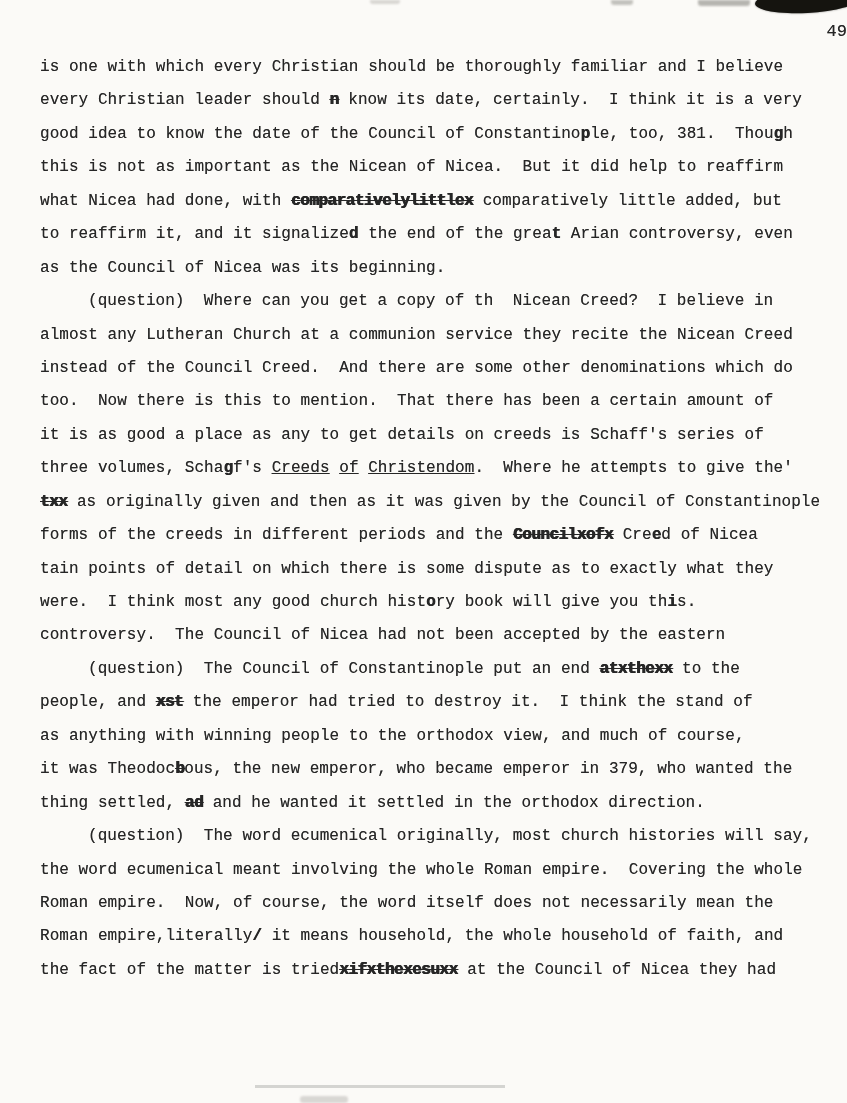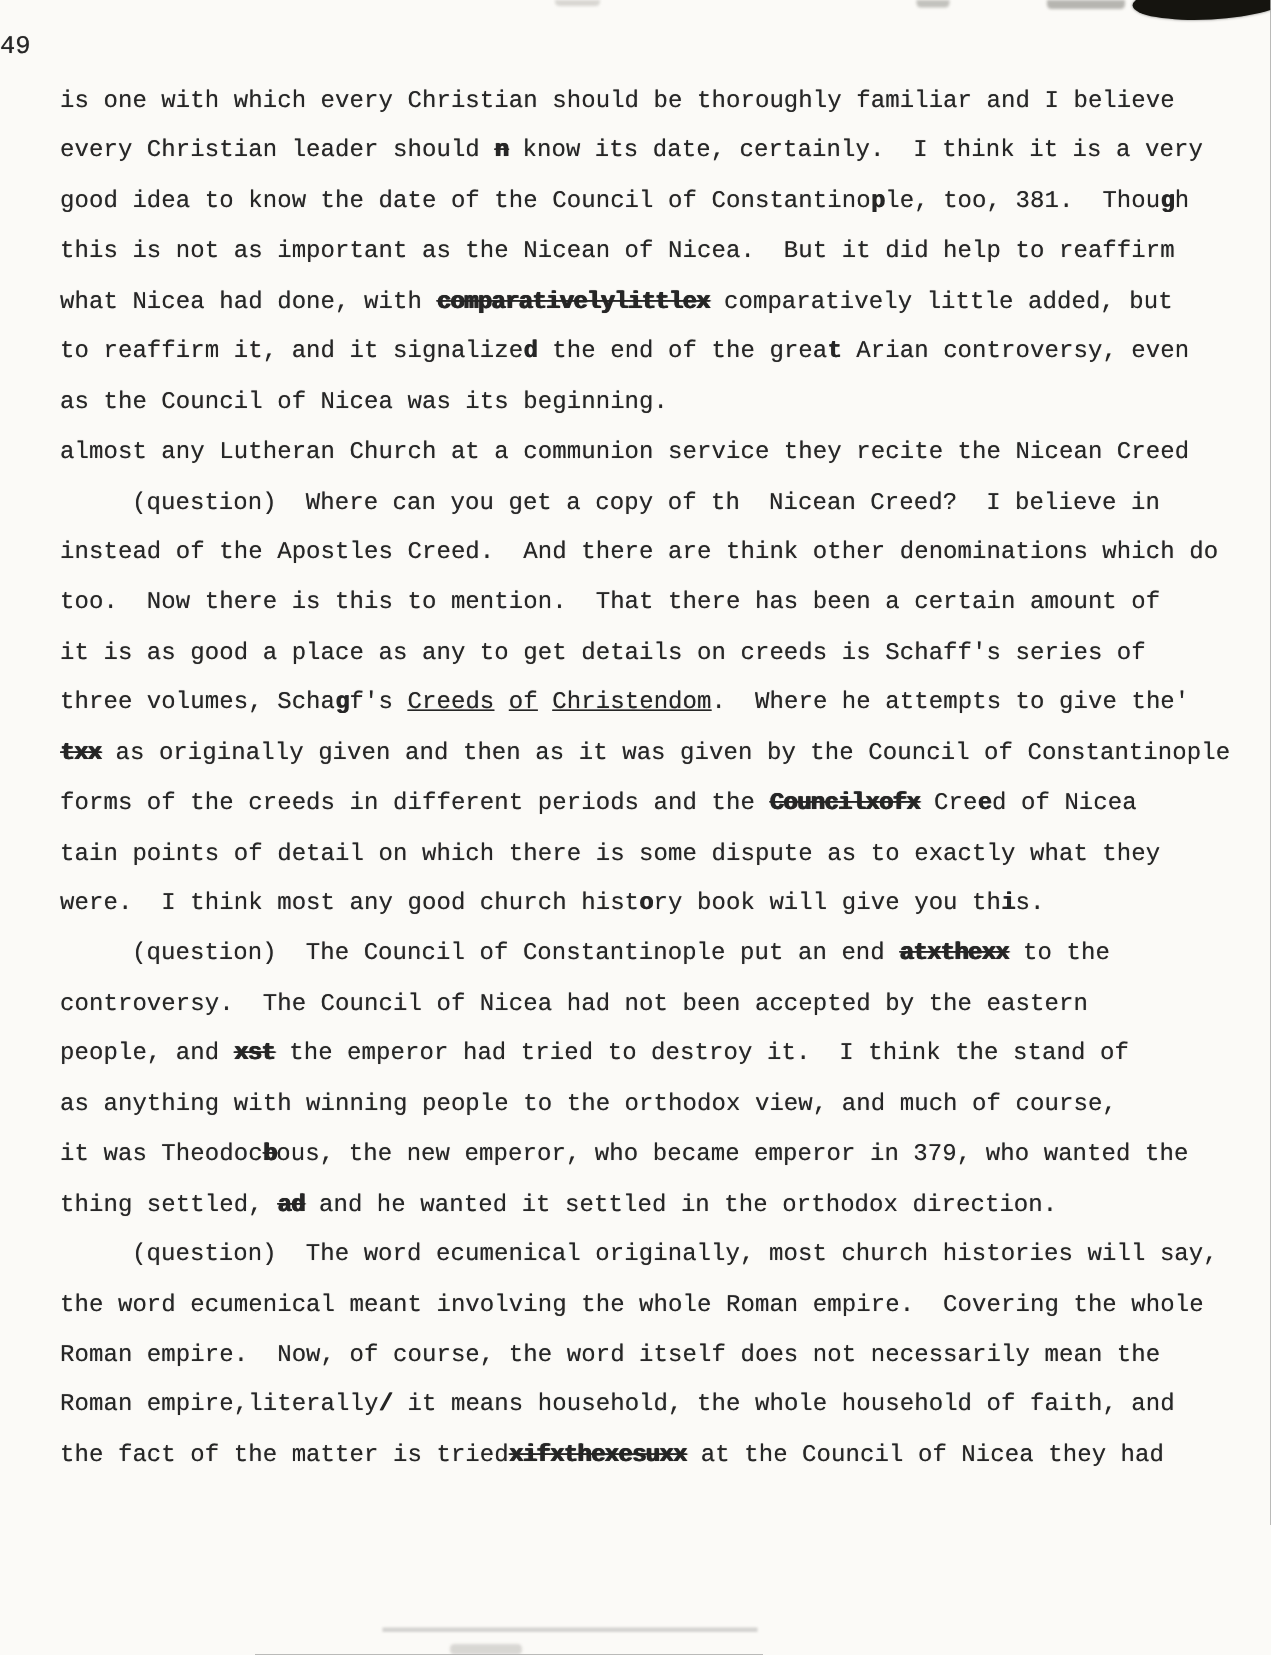"49" .page-num { text-align: left -> right }
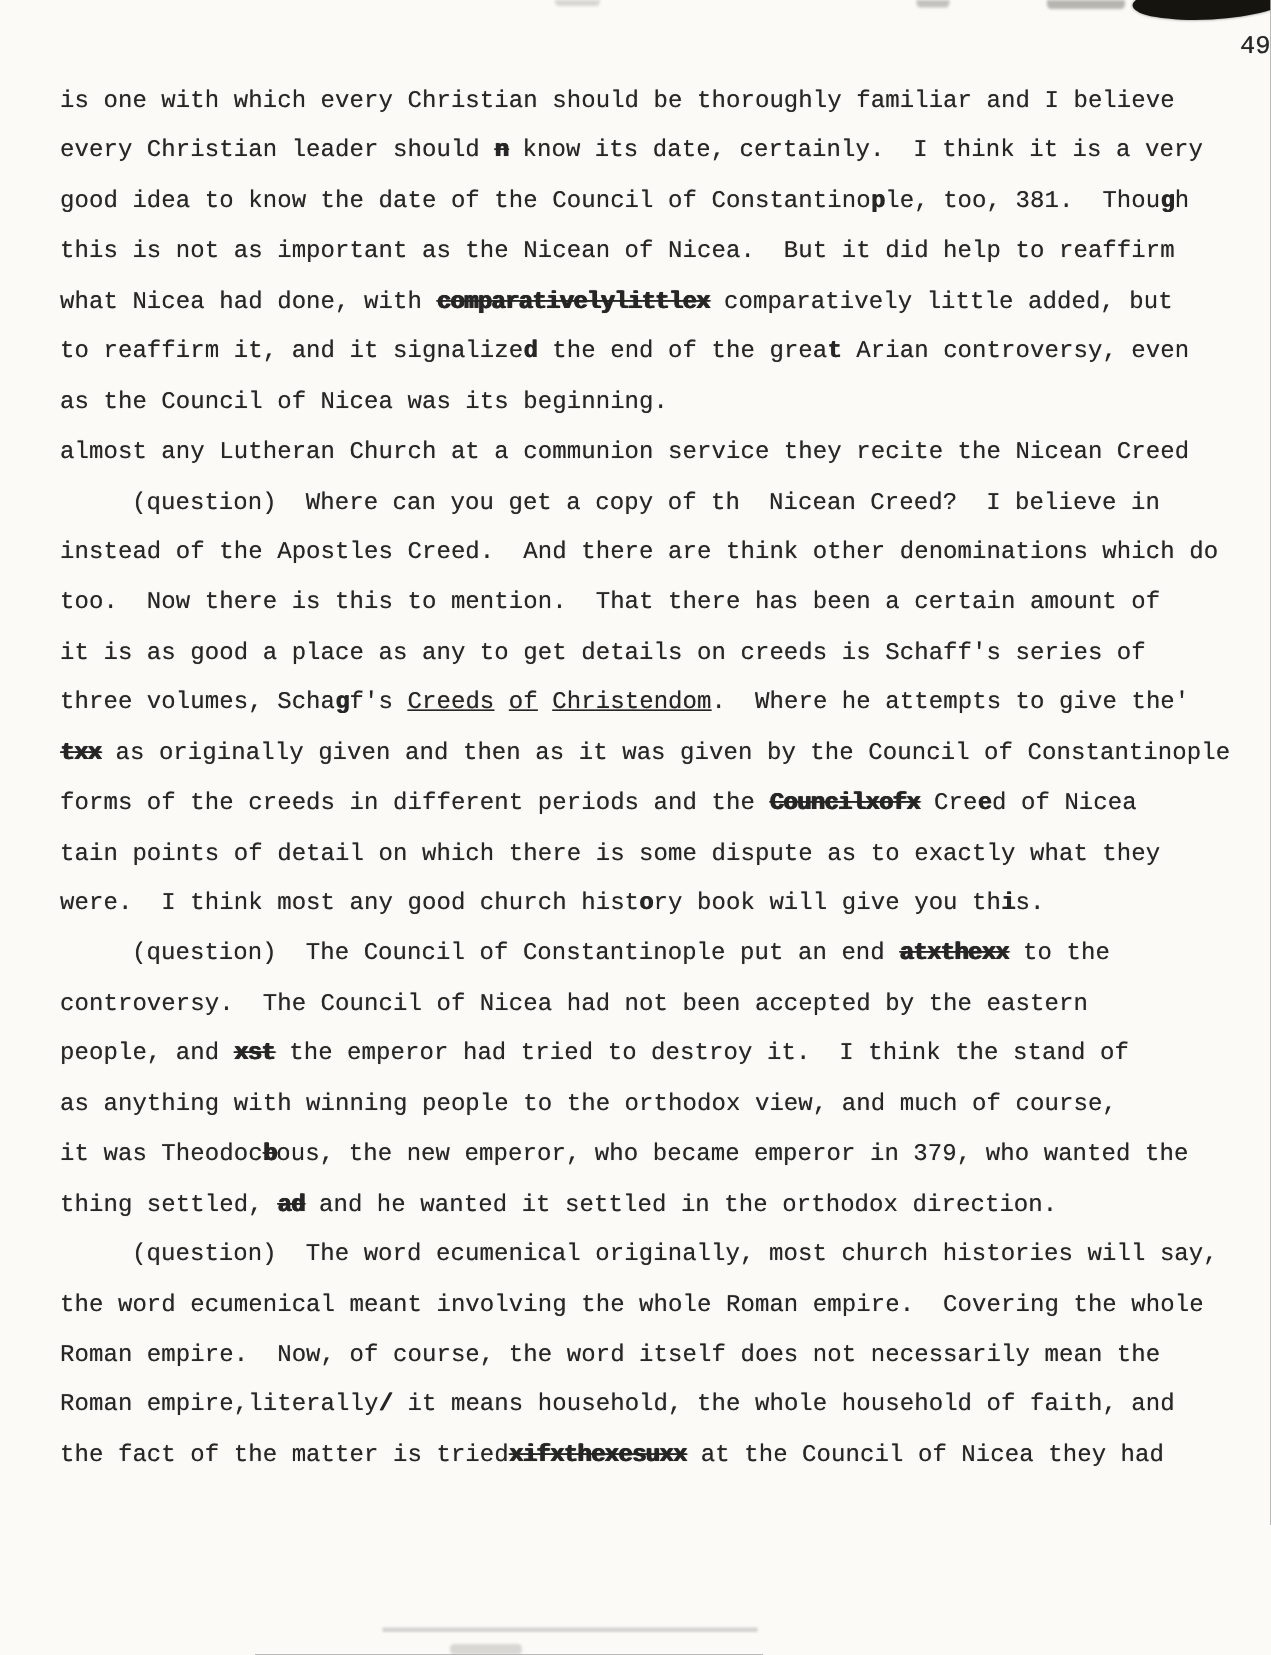"almost any Lutheran Church at" div.line { order: before "(question) Where can you get" -> after "(question) Where can you get" }
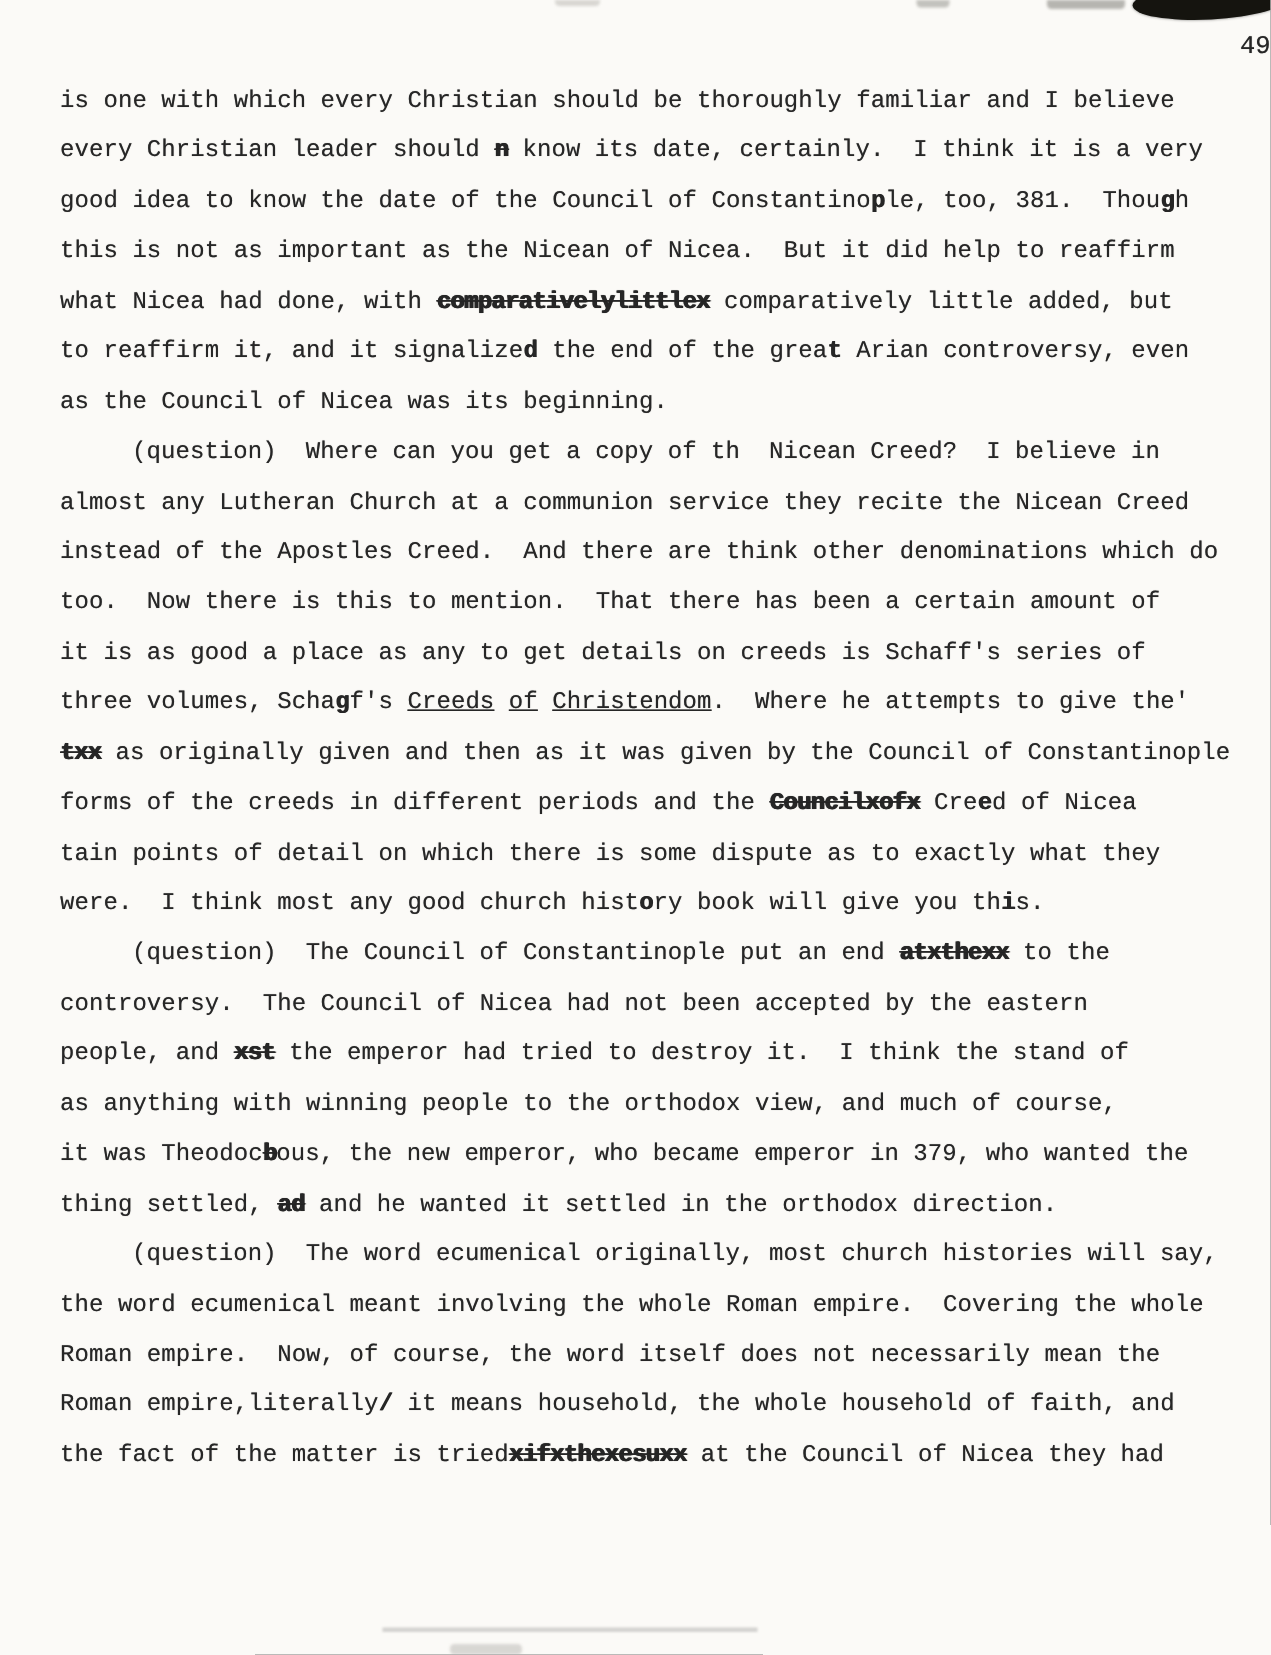"instead of the Apostles Creed." span { text: Apostles Creed.  And there are think -> Council Creed.  And there are some }
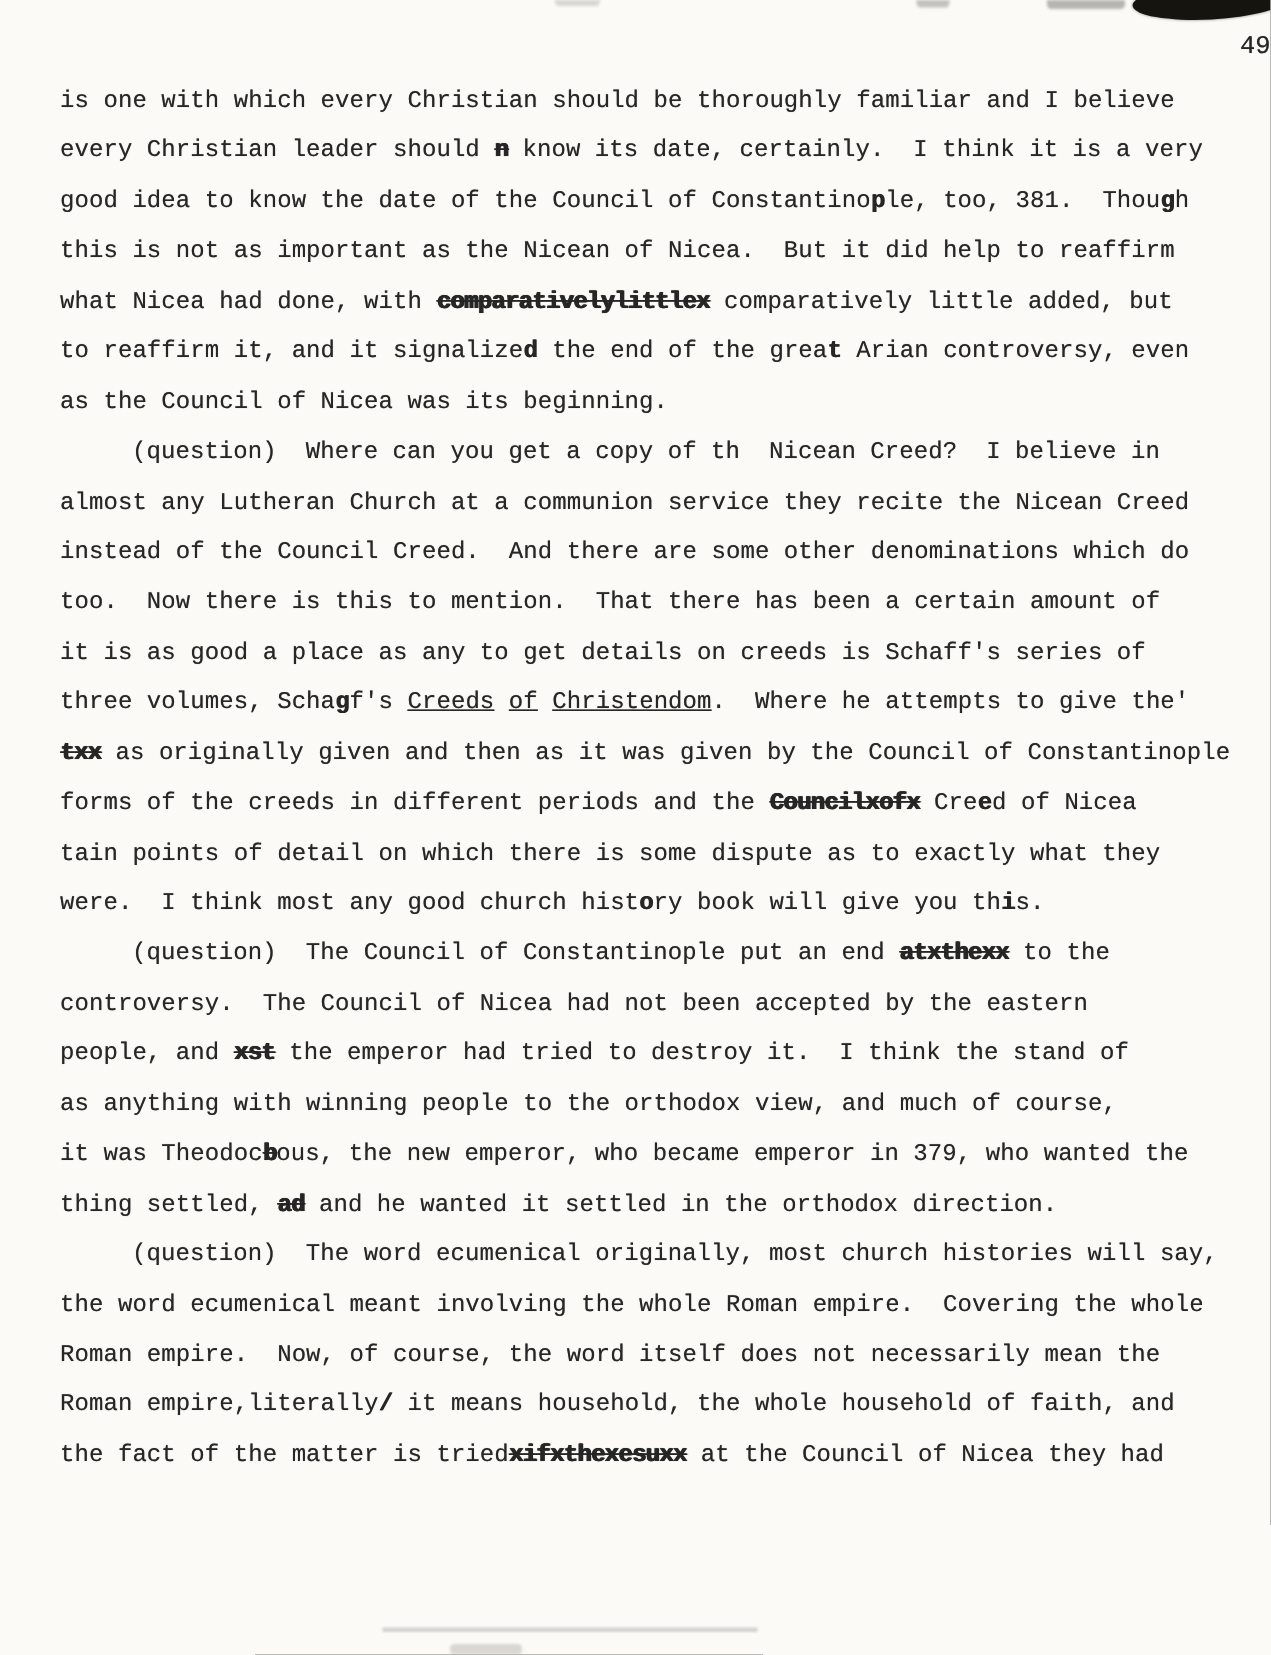"(question) The Council of Constantinople" div.line { order: before "controversy. The Council of Nicea" -> after "controversy. The Council of Nicea" }
